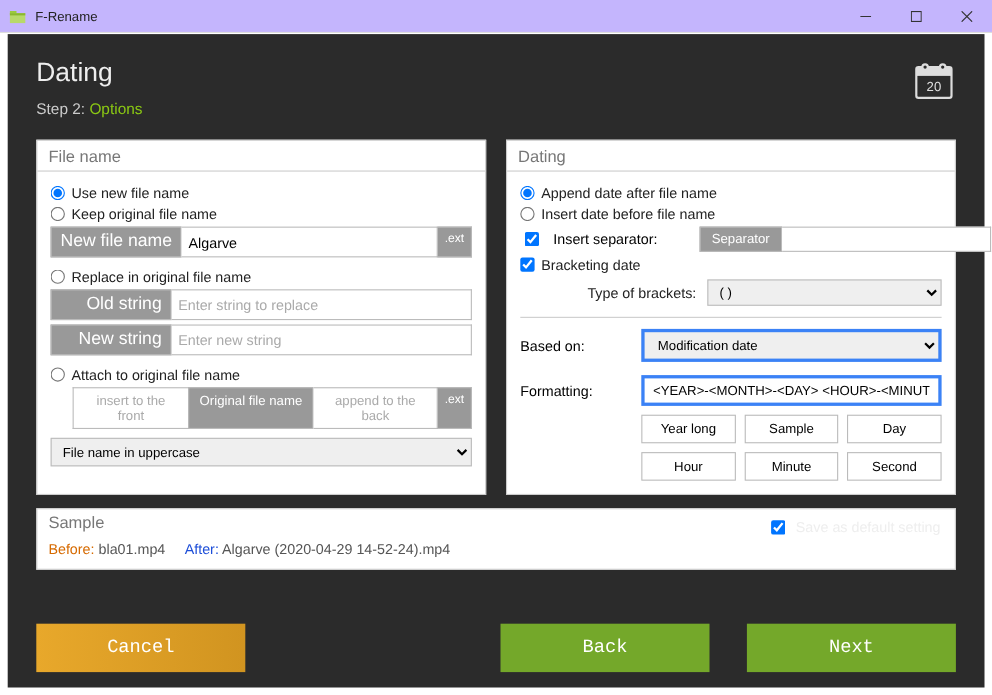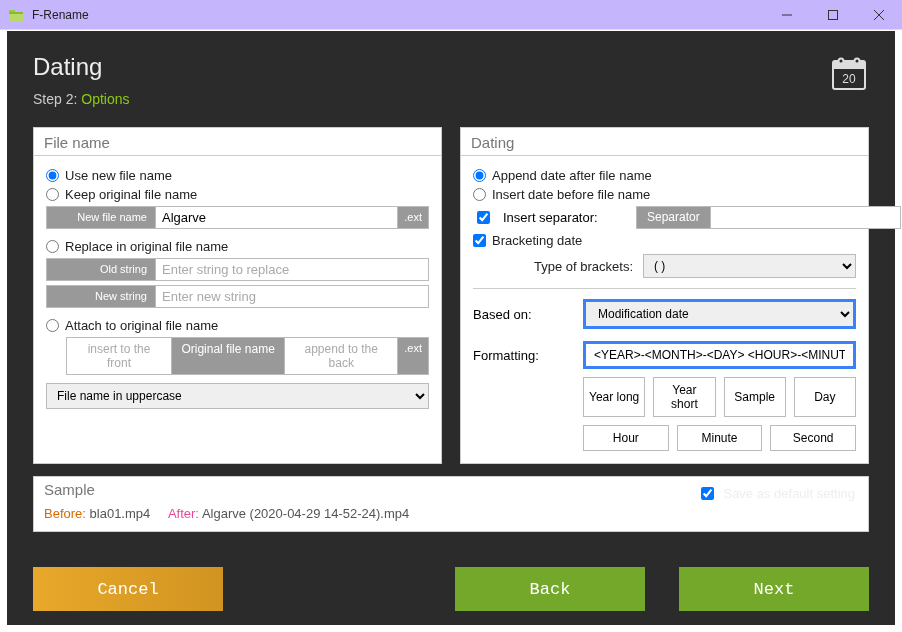"New file name" .field-label { font-size: 11px -> 16px }
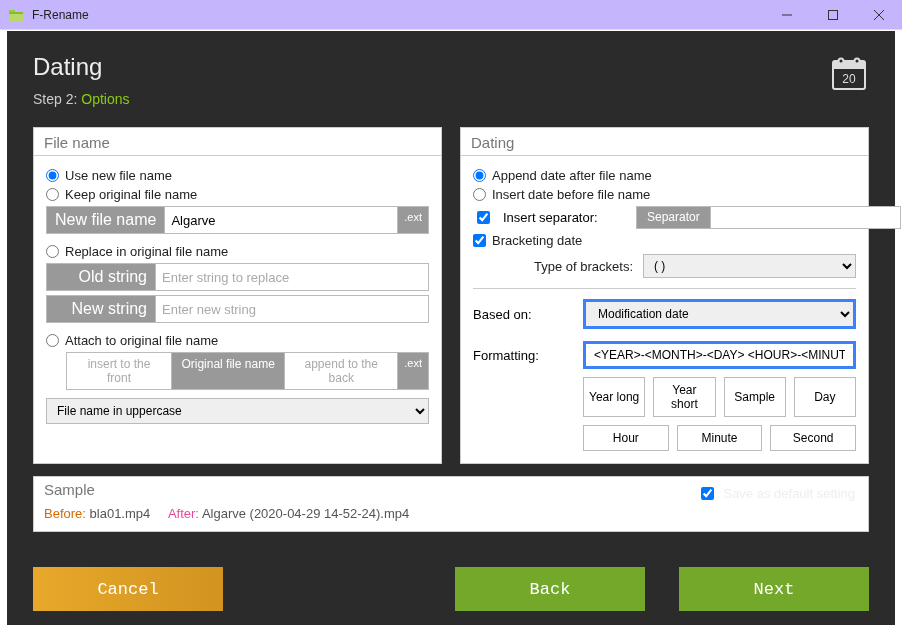"Year short" button.fmt-btn { html: <button>Year short</button> -> none }
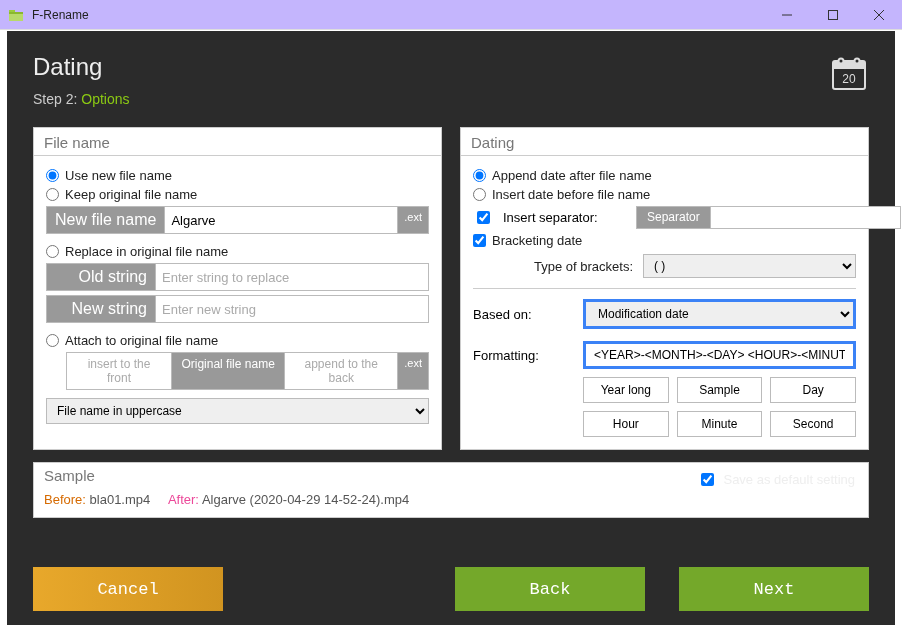"After:" .after-label { color: #ec4899 -> #1d4ed8 }
